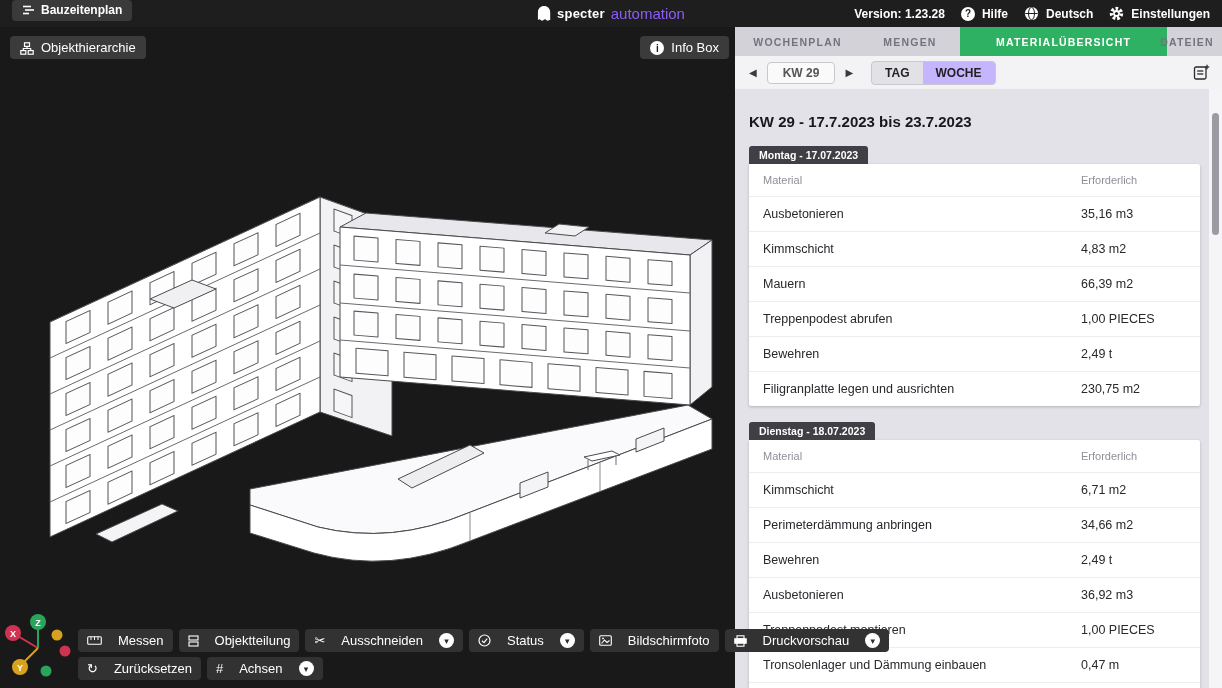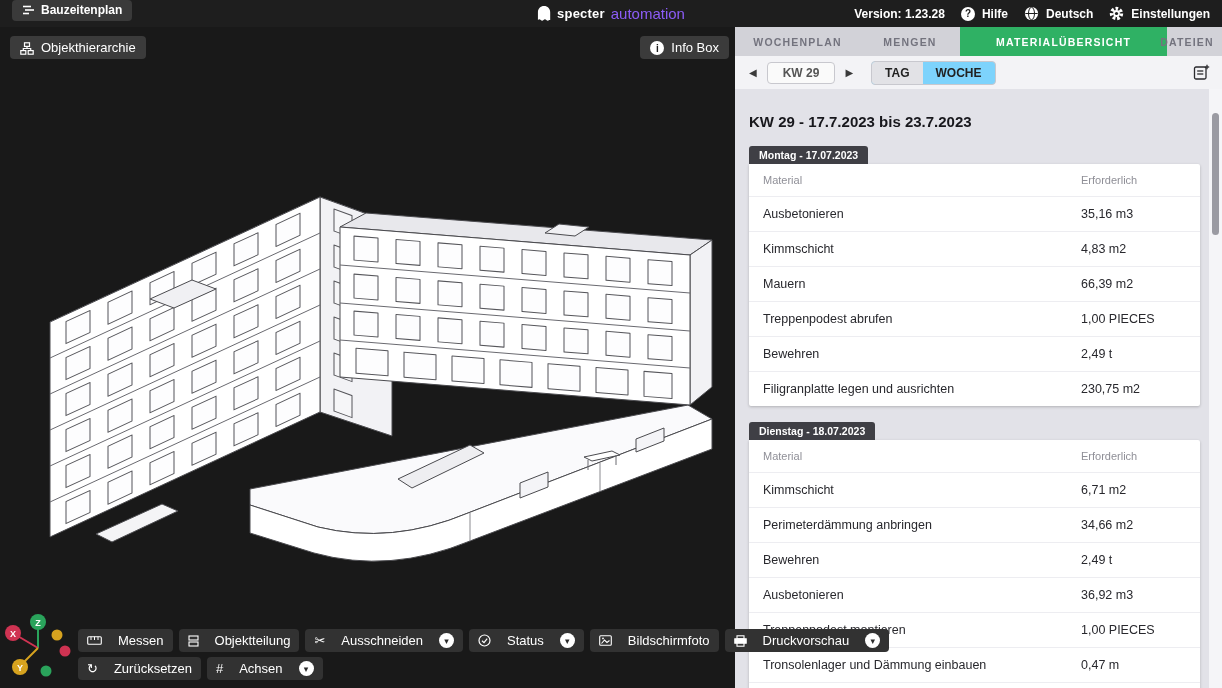"TAG" .toggle { background: #7dd3fc -> #c4b5fd }
